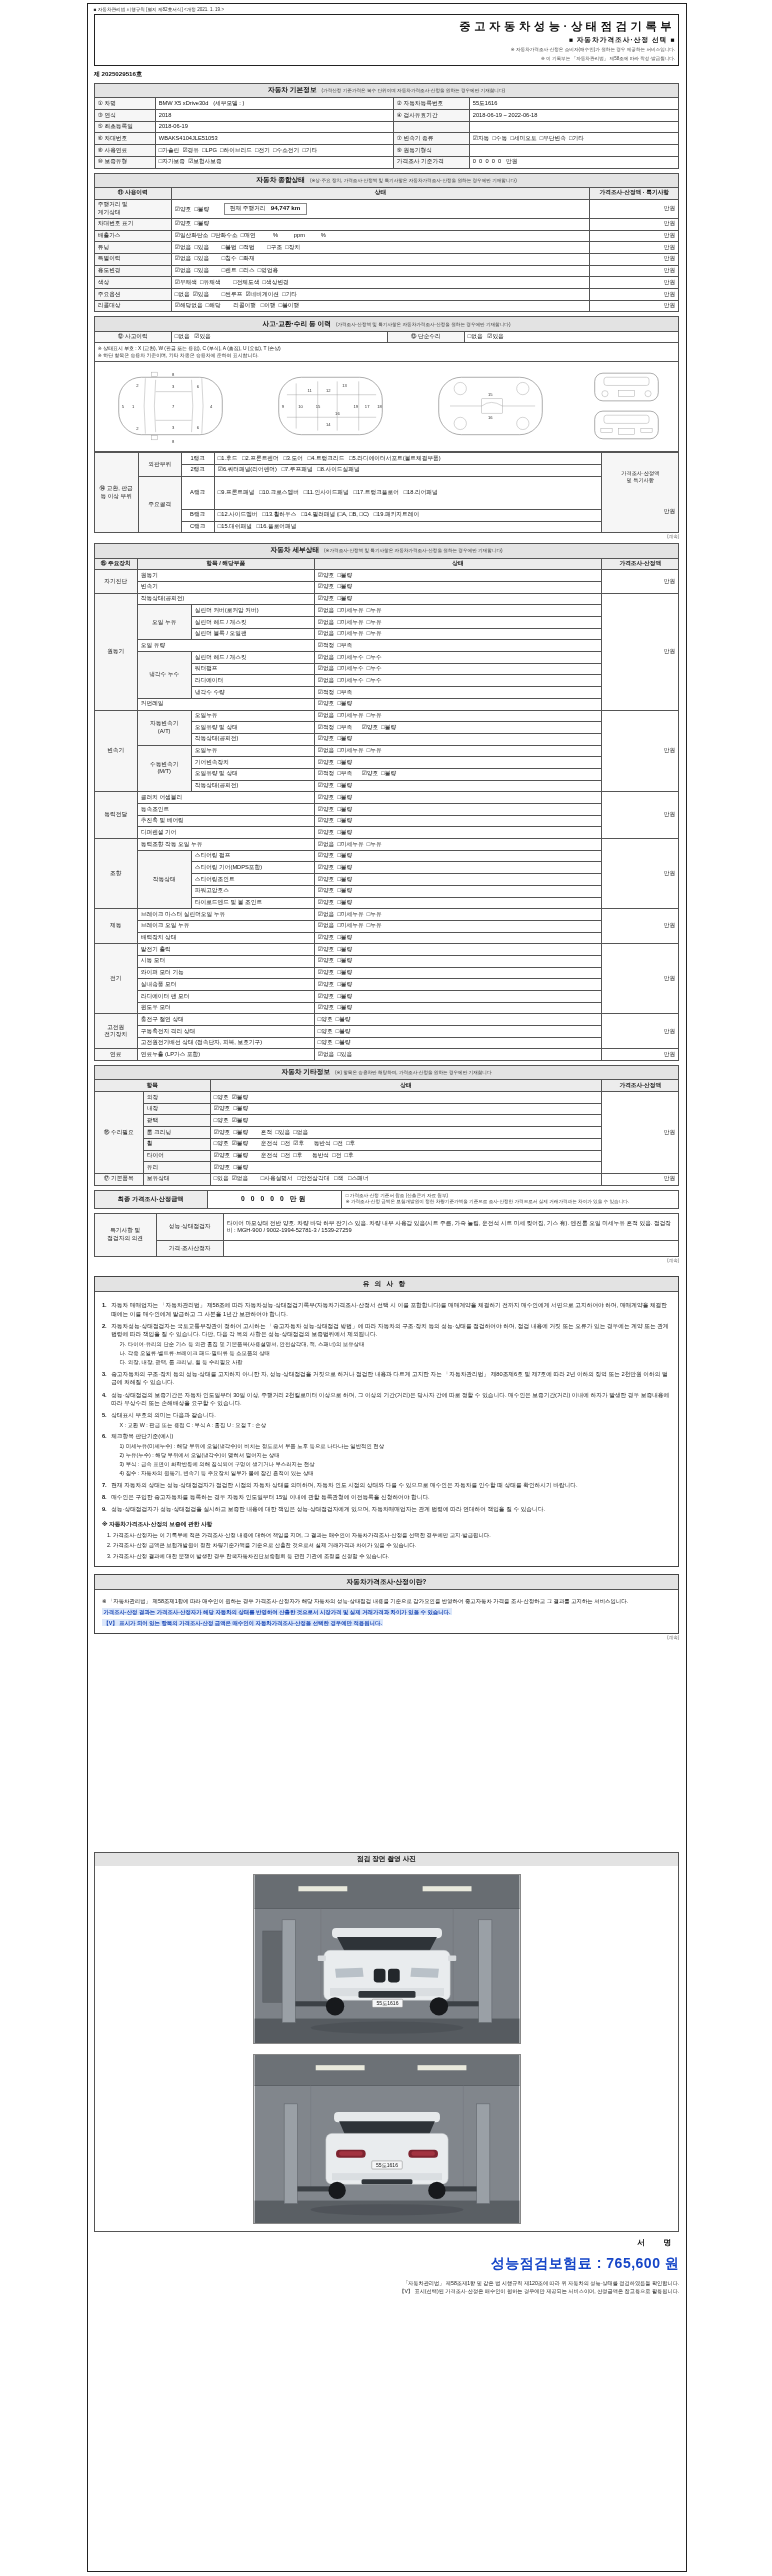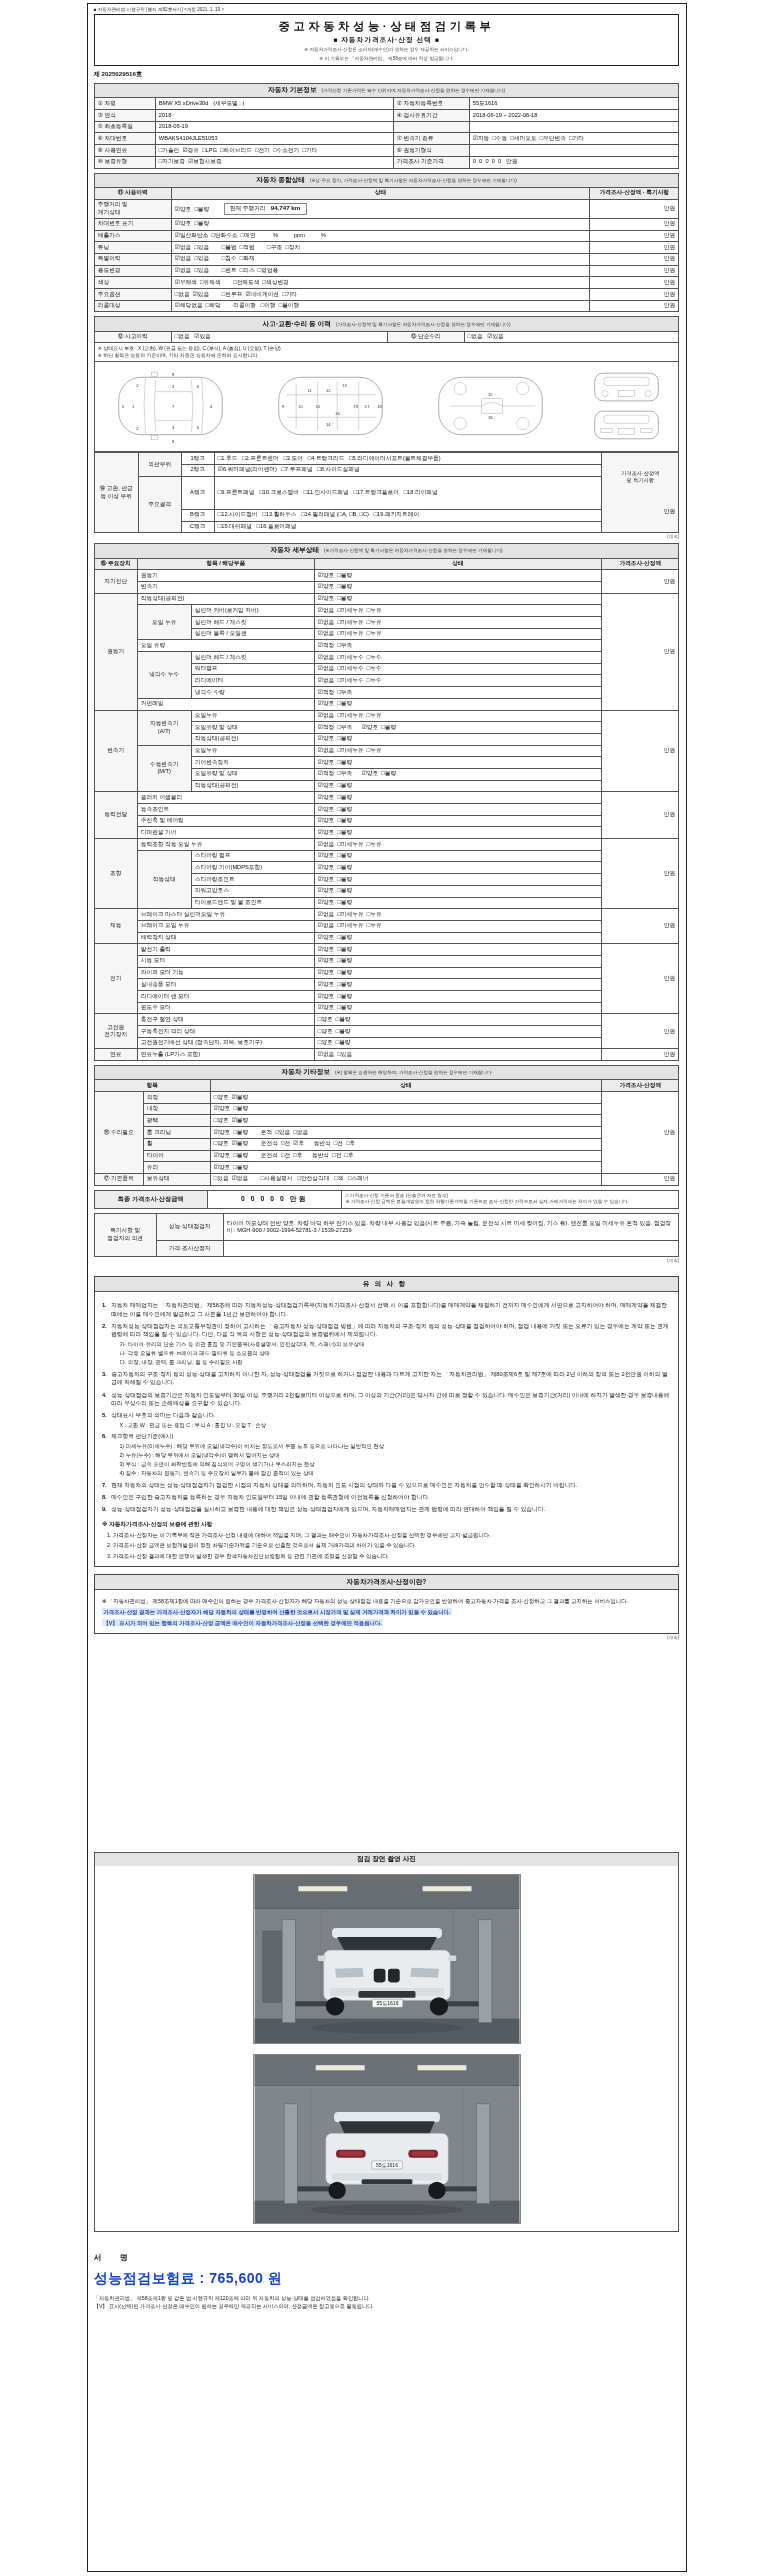"중고자동차성능·상태점검기록부" .hdrbox { text-align: center -> right }
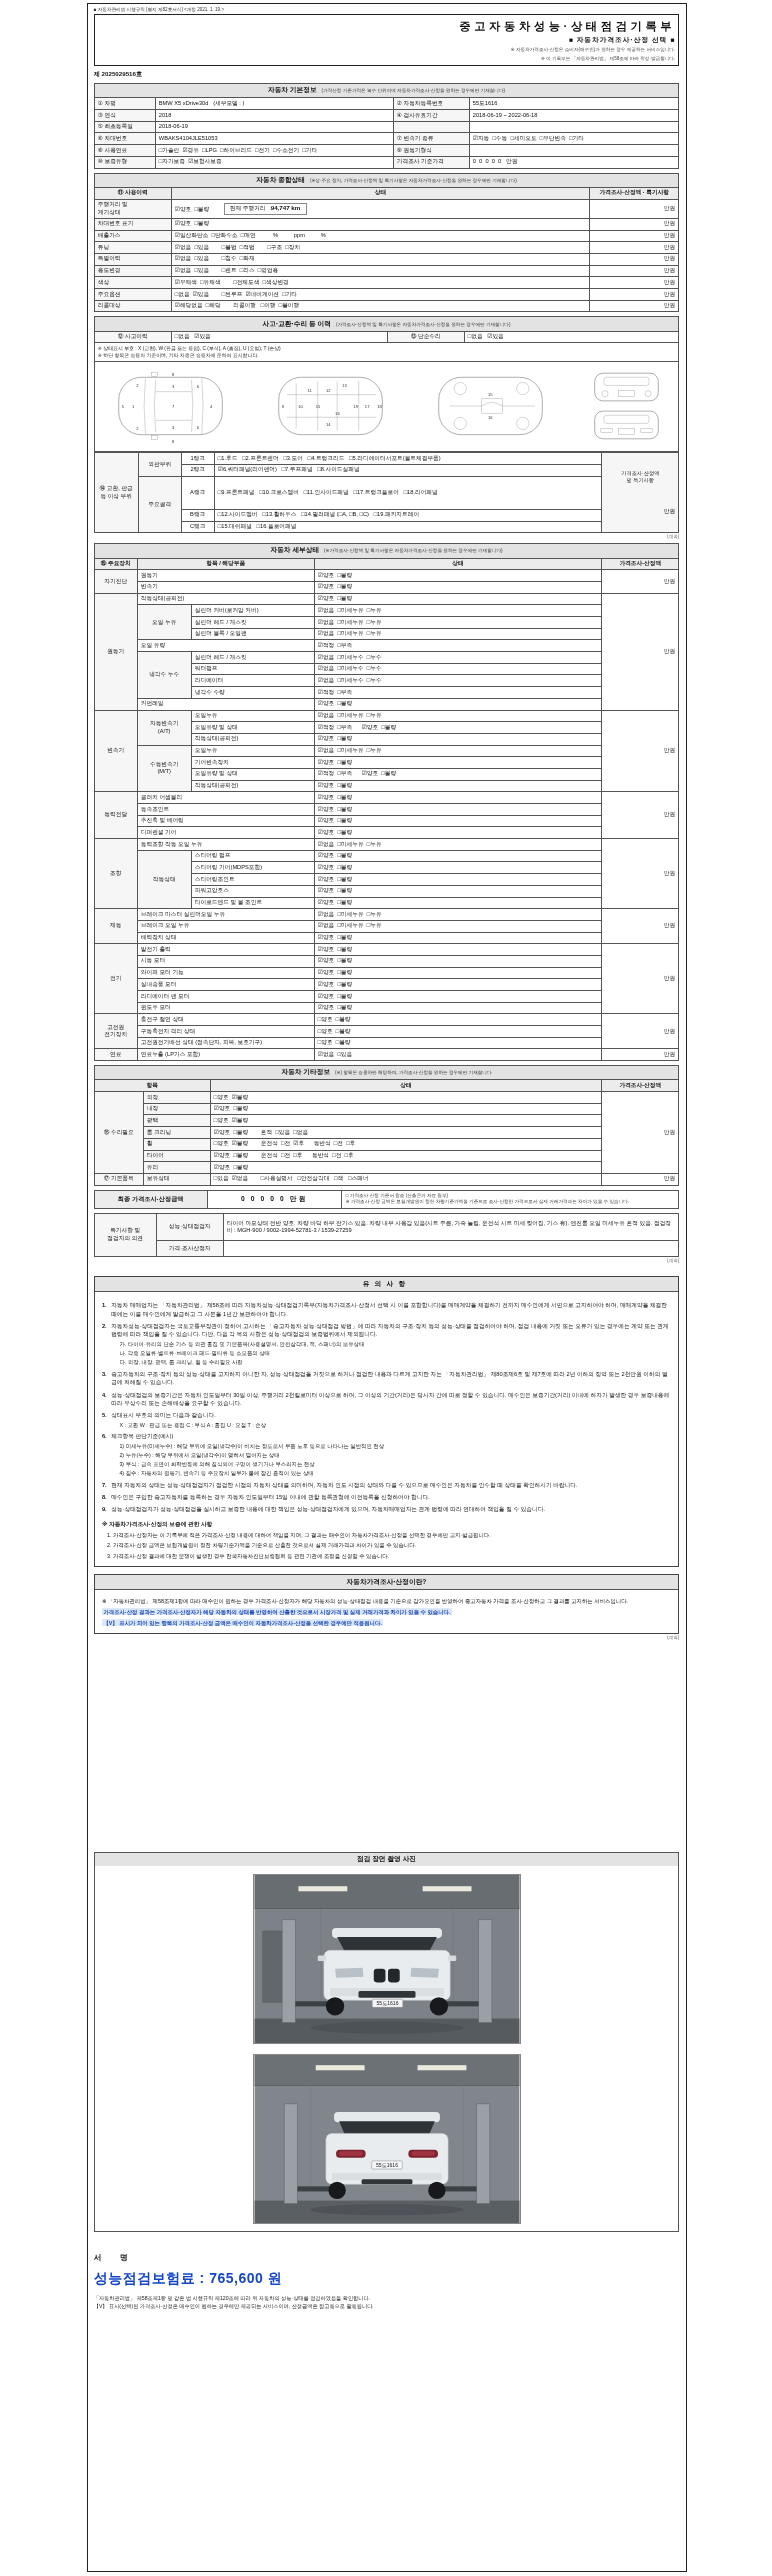"서 명" .sign { margin-top: 21px -> 6px; text-align: left -> right }
